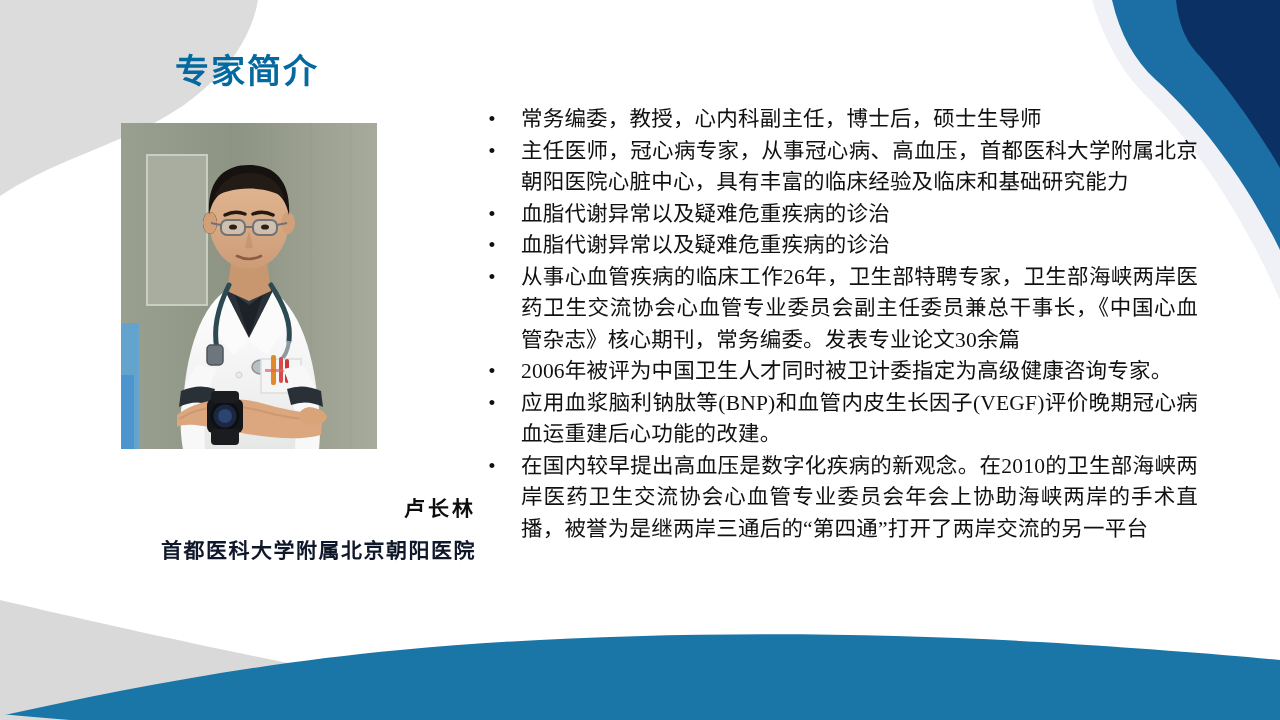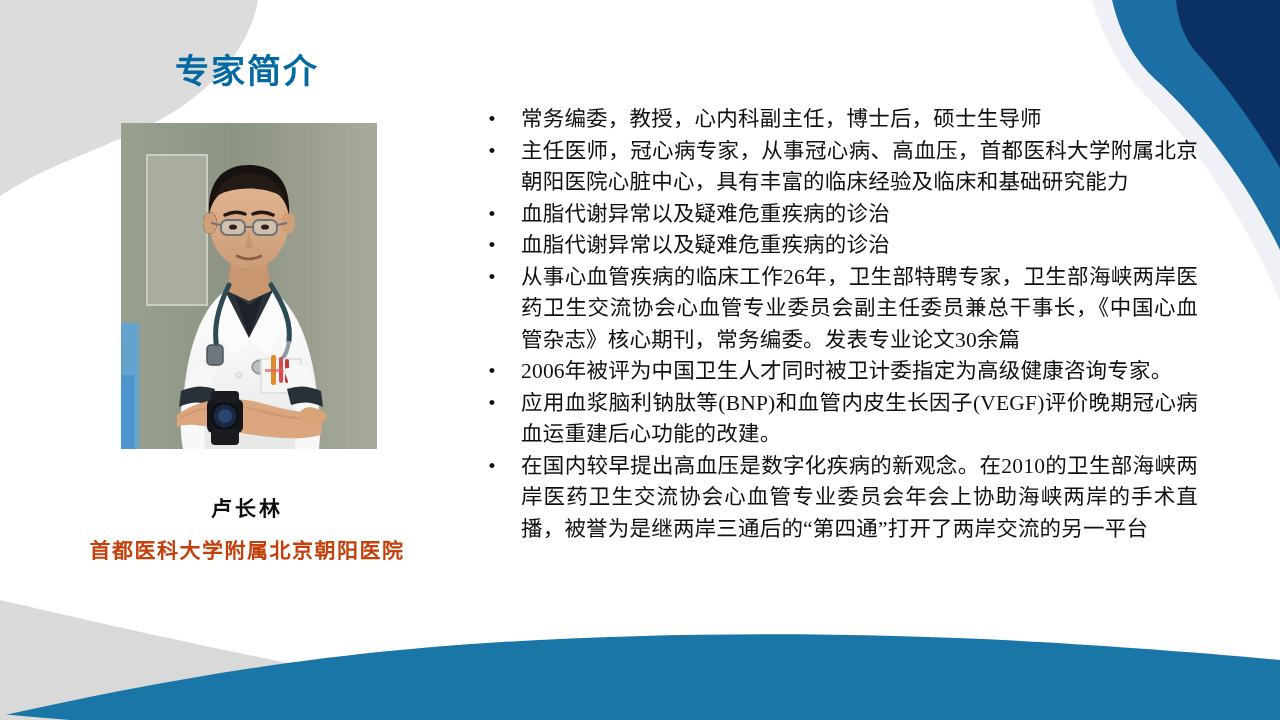"卢长林" #name-block { left: 12px -> 6px; text-align: center -> right }
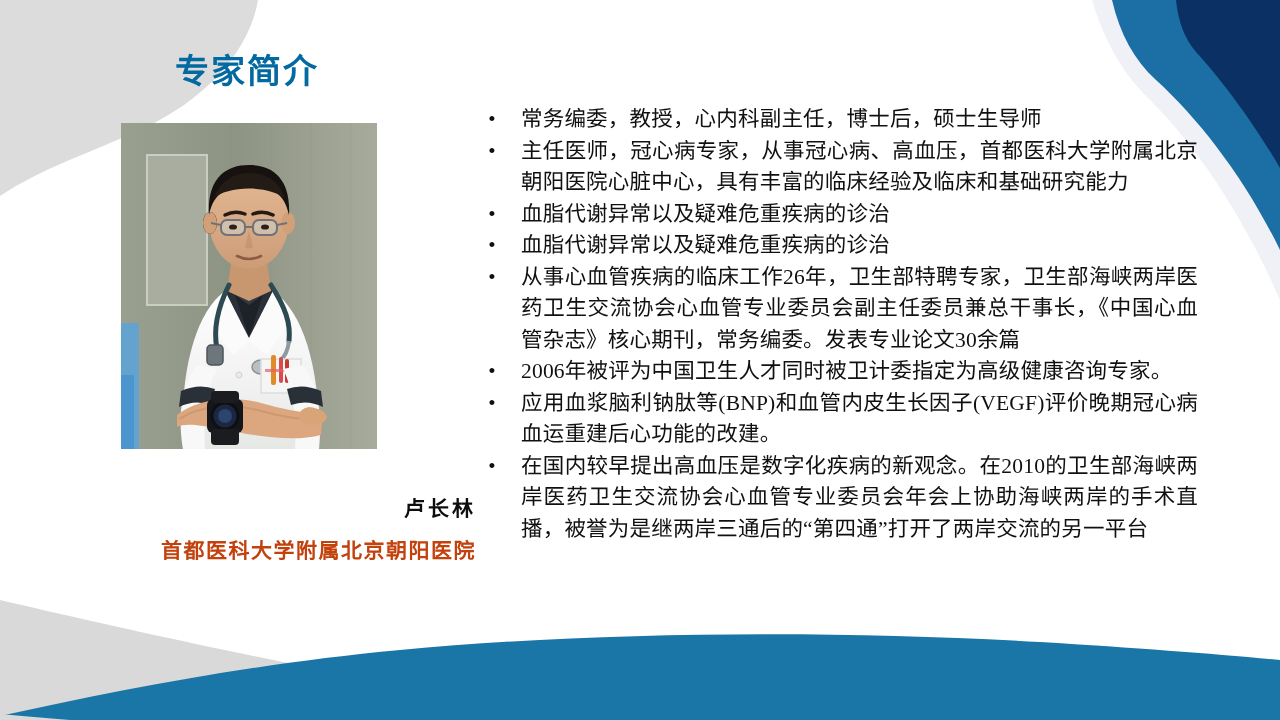"首都医科大学附属北京朝阳医院" #doctor-affil { color: #c2410c -> #0f172a }
